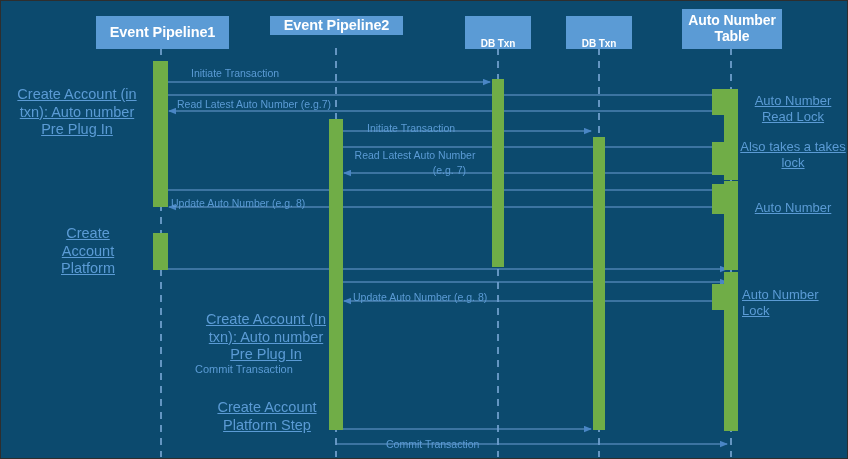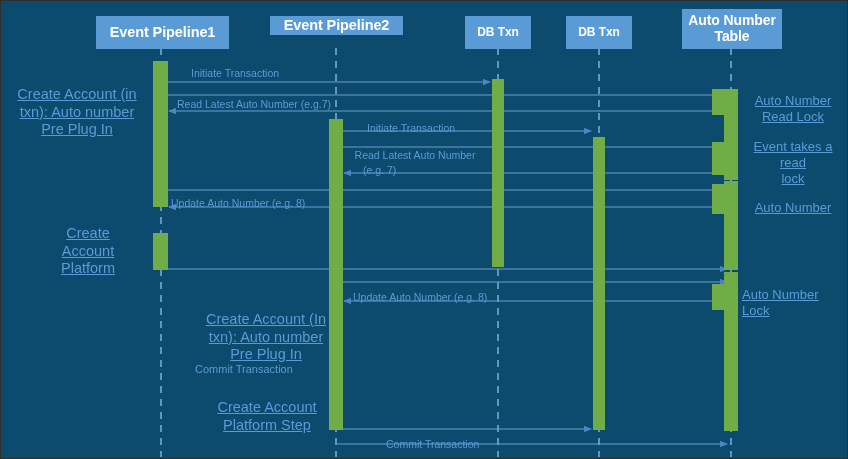"DB Txn" .actor-box.sm { align-items: none -> flex-end; font-size: 12px -> 10px }
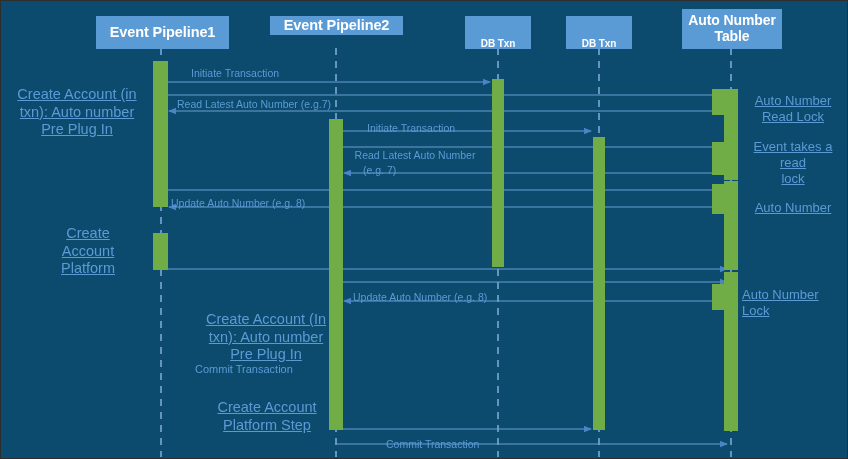"Event takes a read" div { text: Event takes a read -> Also takes a takes }
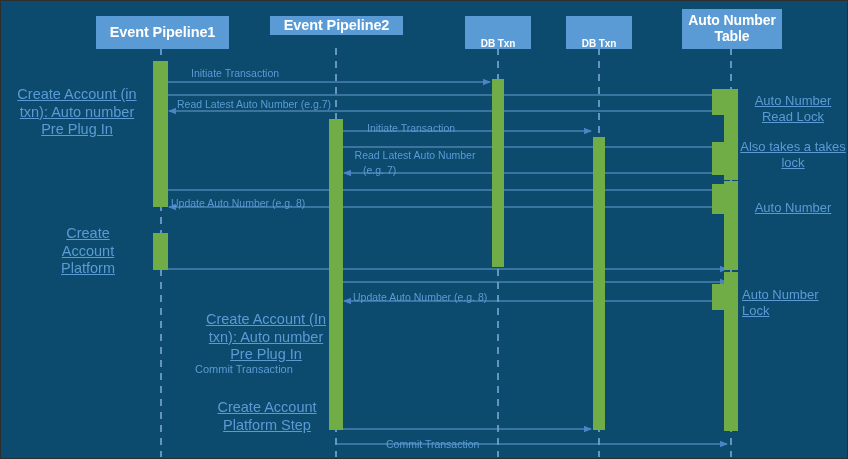"(e.g. 7)" div.msg { left: 362px -> 327px; text-align: left -> right }
